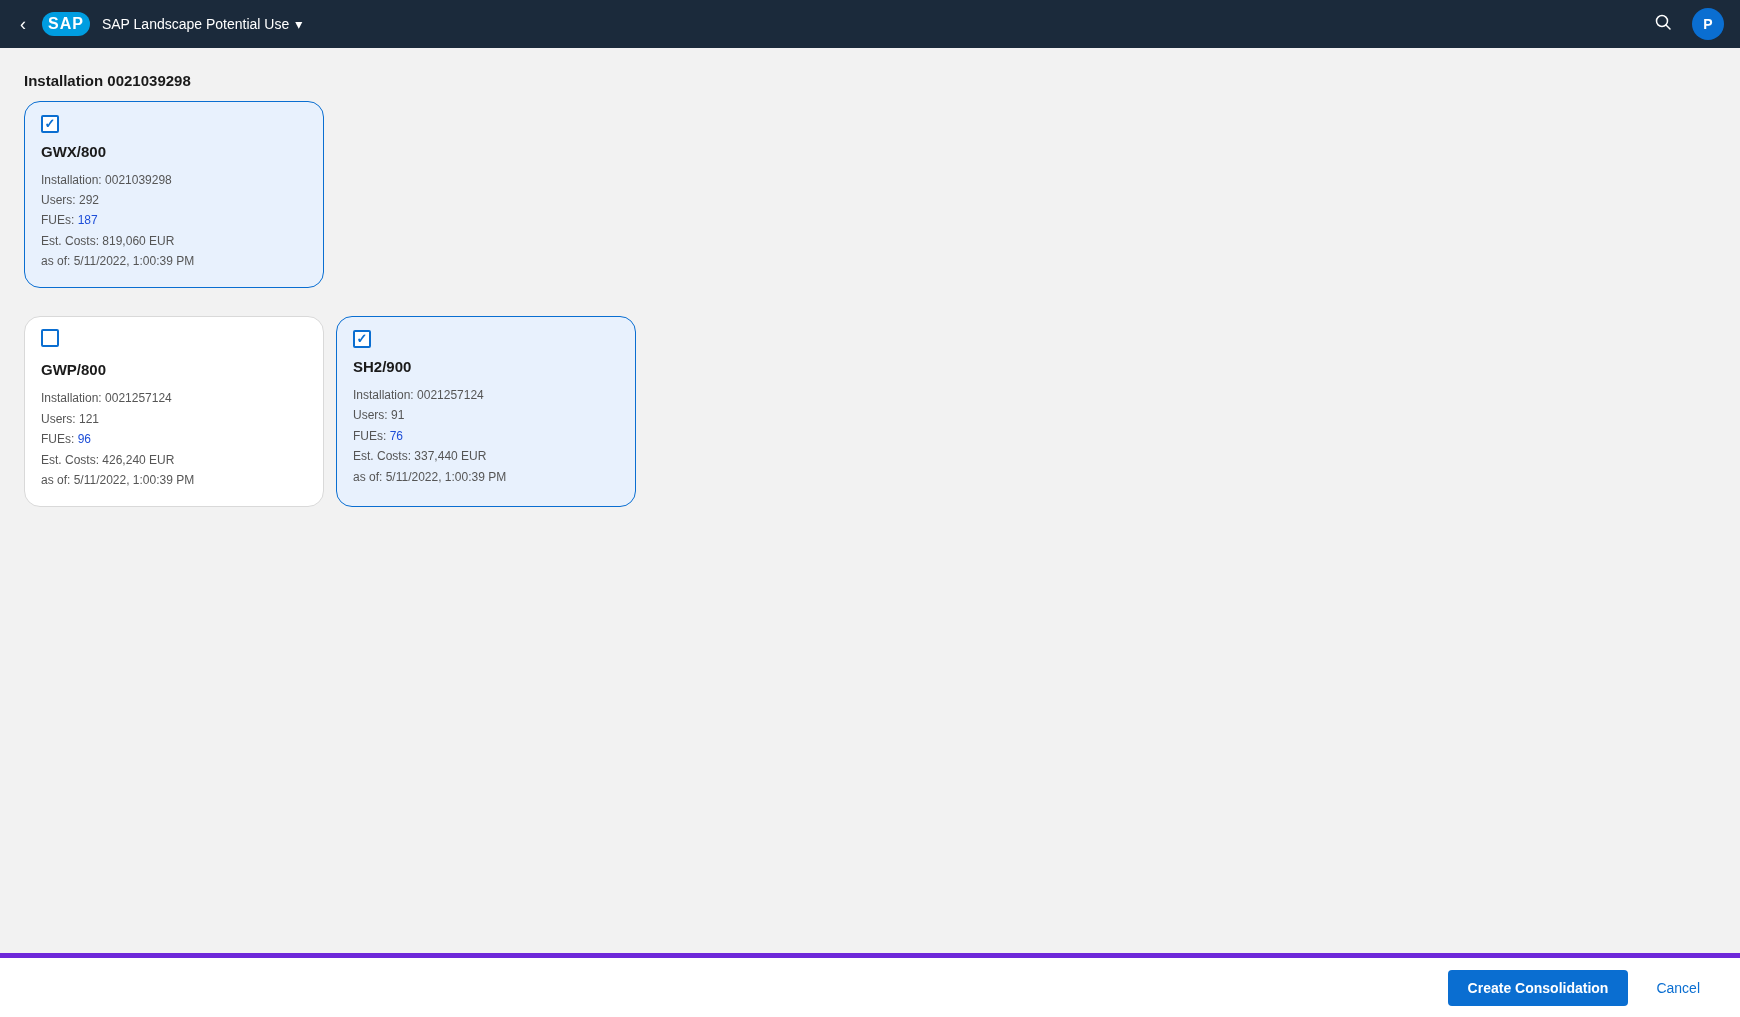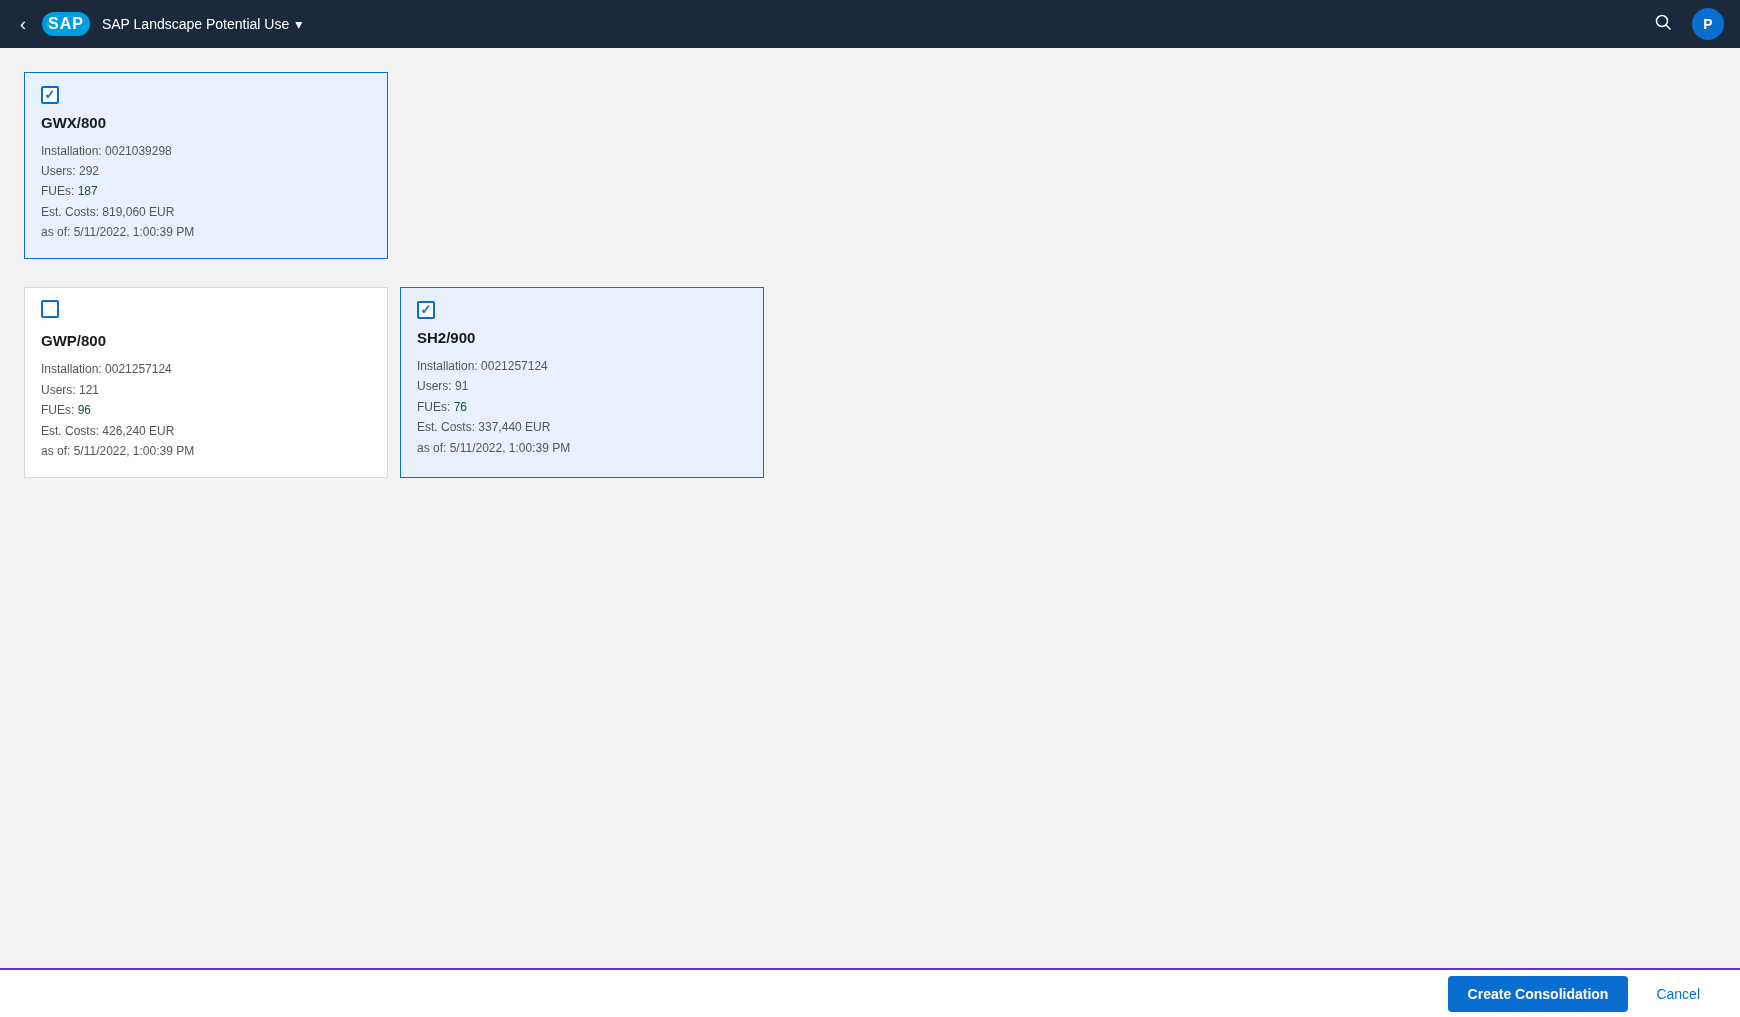"Installation 0021039298" div.installation-title { html: none -> <div>Installation 0021039298</div> }
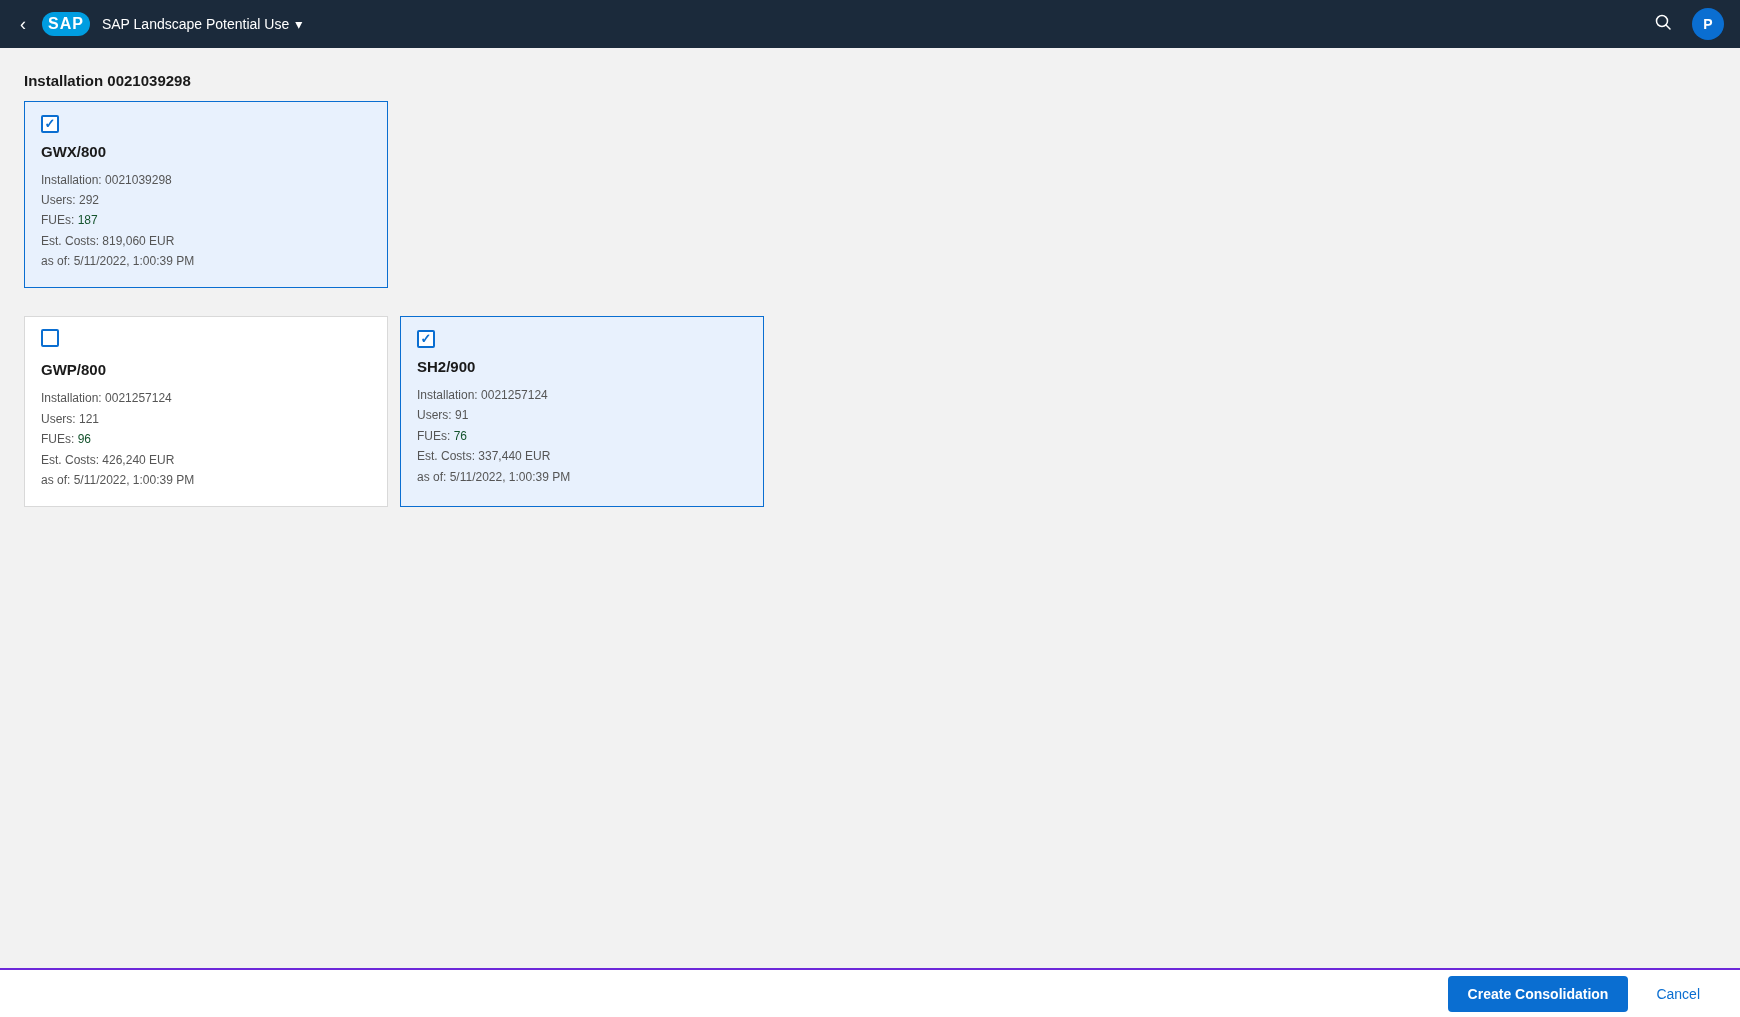"GWX/800" .system-card { border-radius: 0 -> 16px; width: 364px -> 300px }
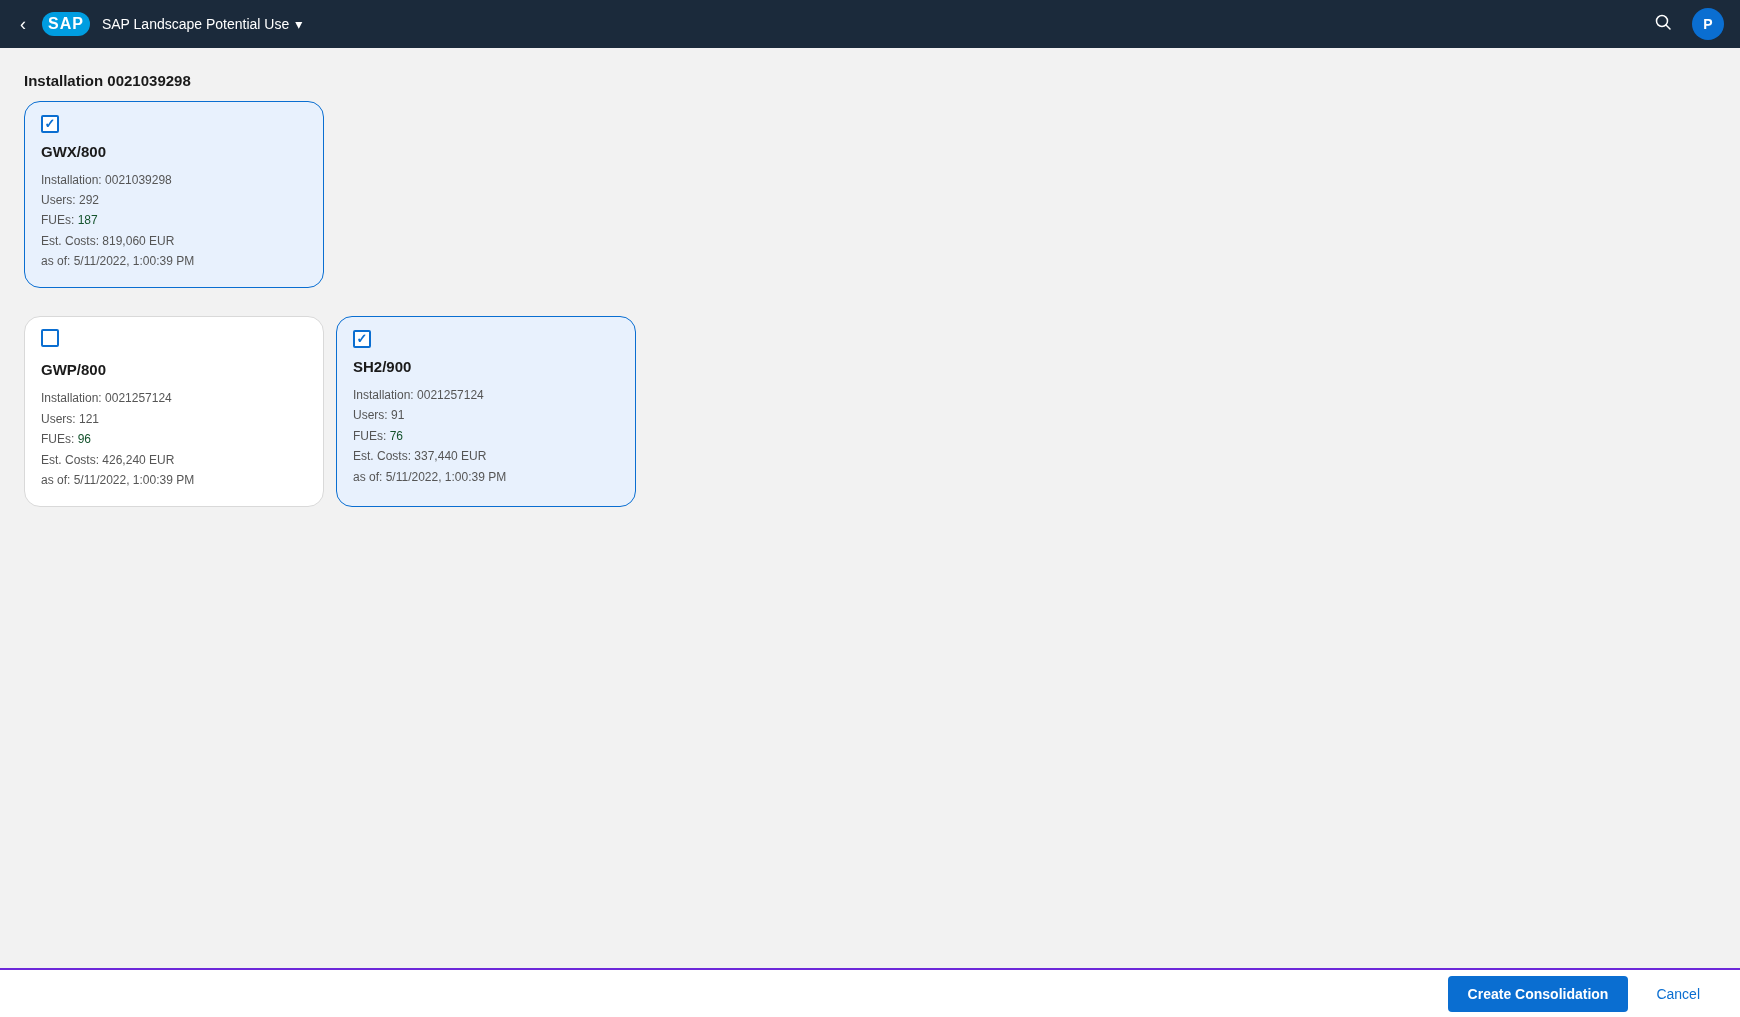"187" .card-detail .fues-value { color: #14532d -> #1d4ed8 }
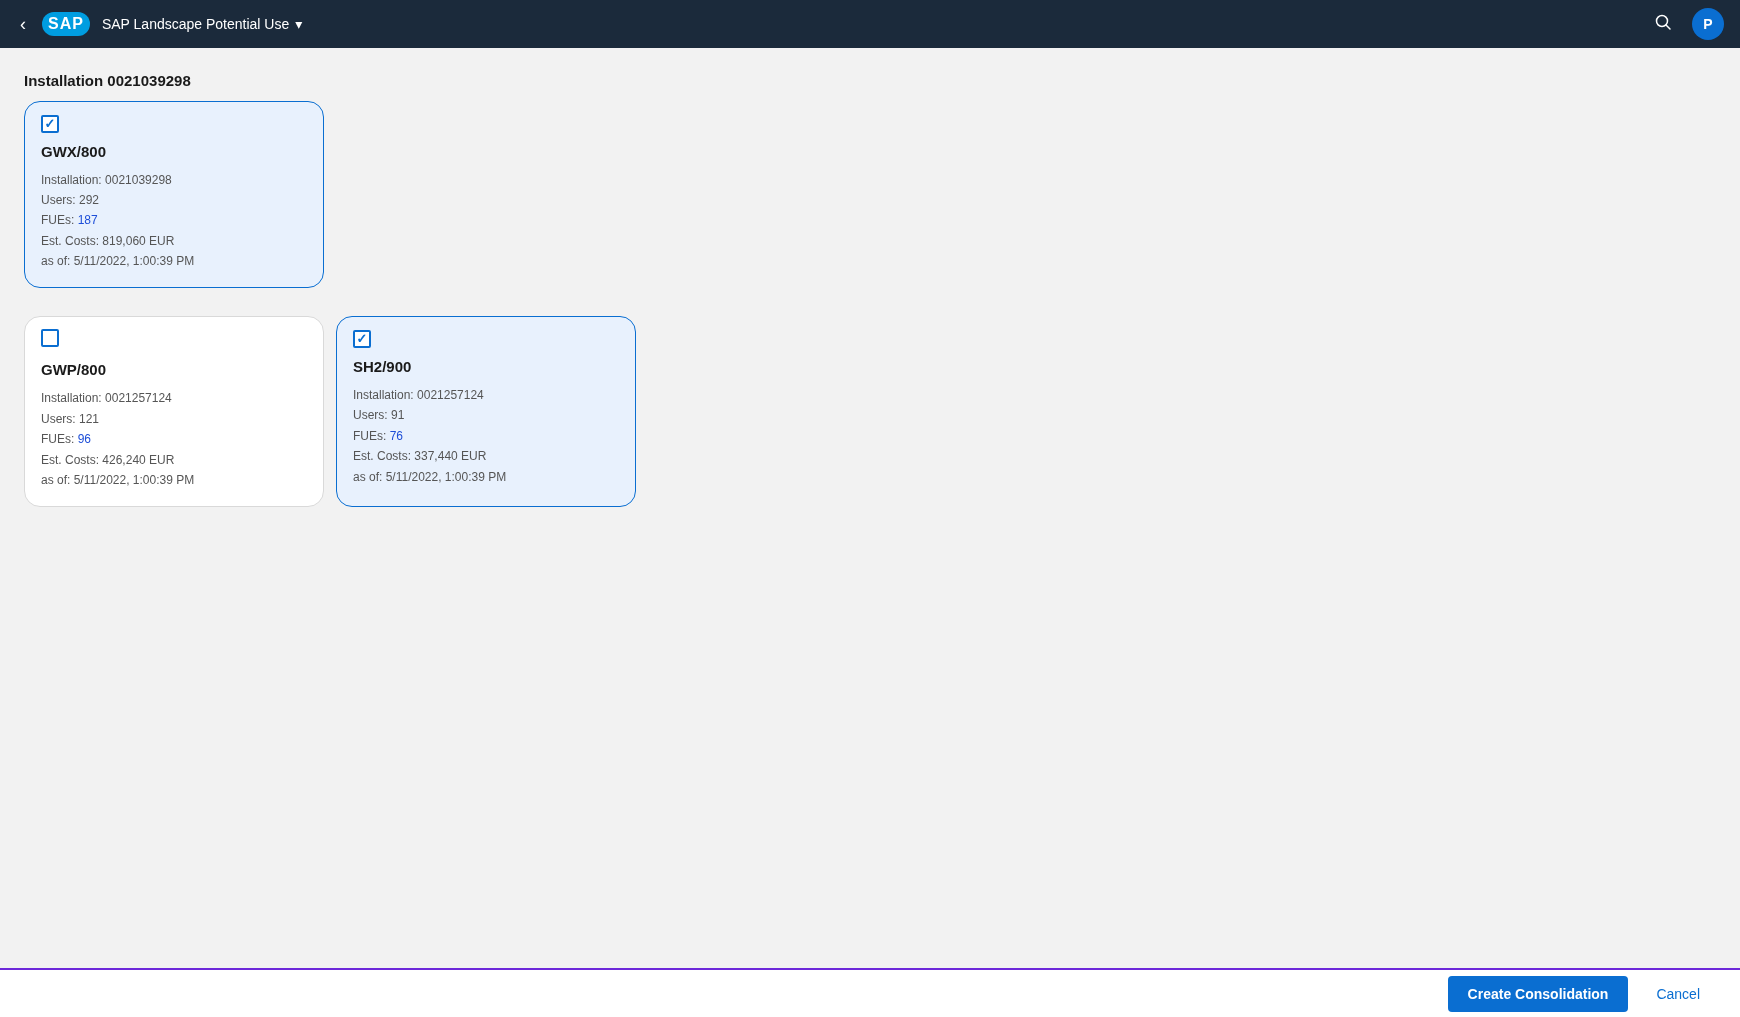"Create Consolidation" .footer { border-top: 2px solid #6d28d9 -> 5px solid #6d28d9; height: 49px -> 64px }
